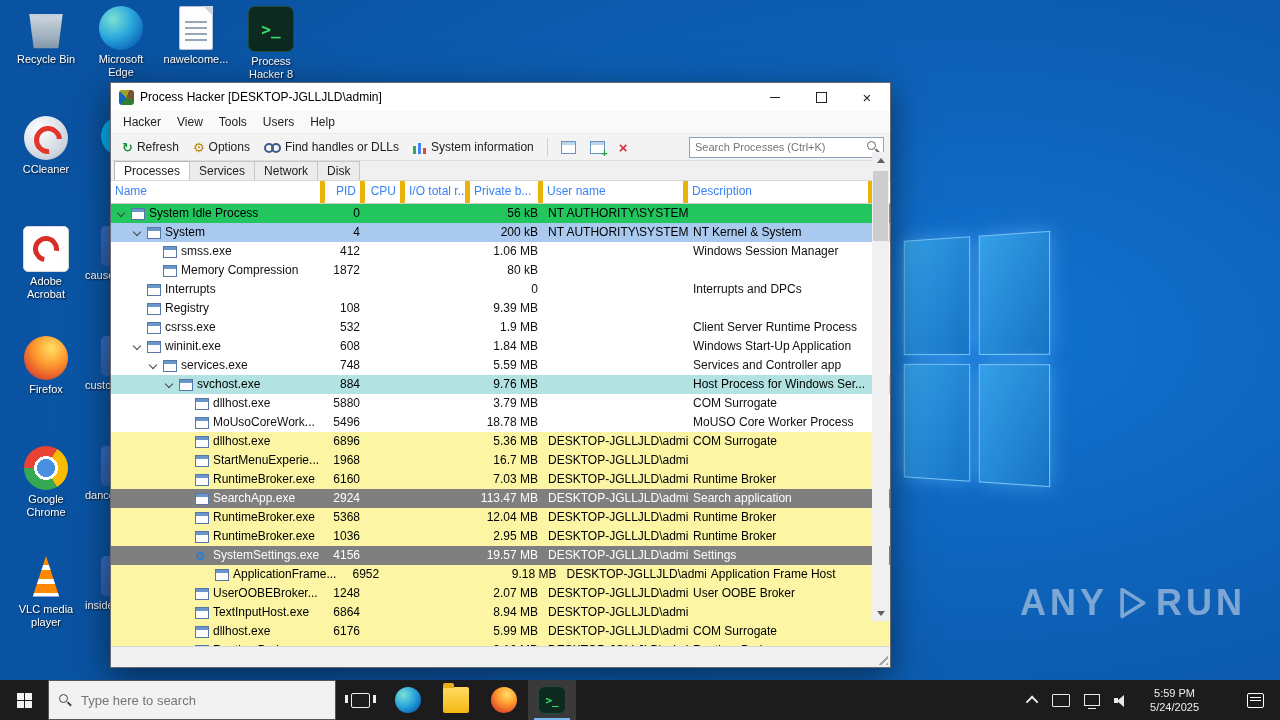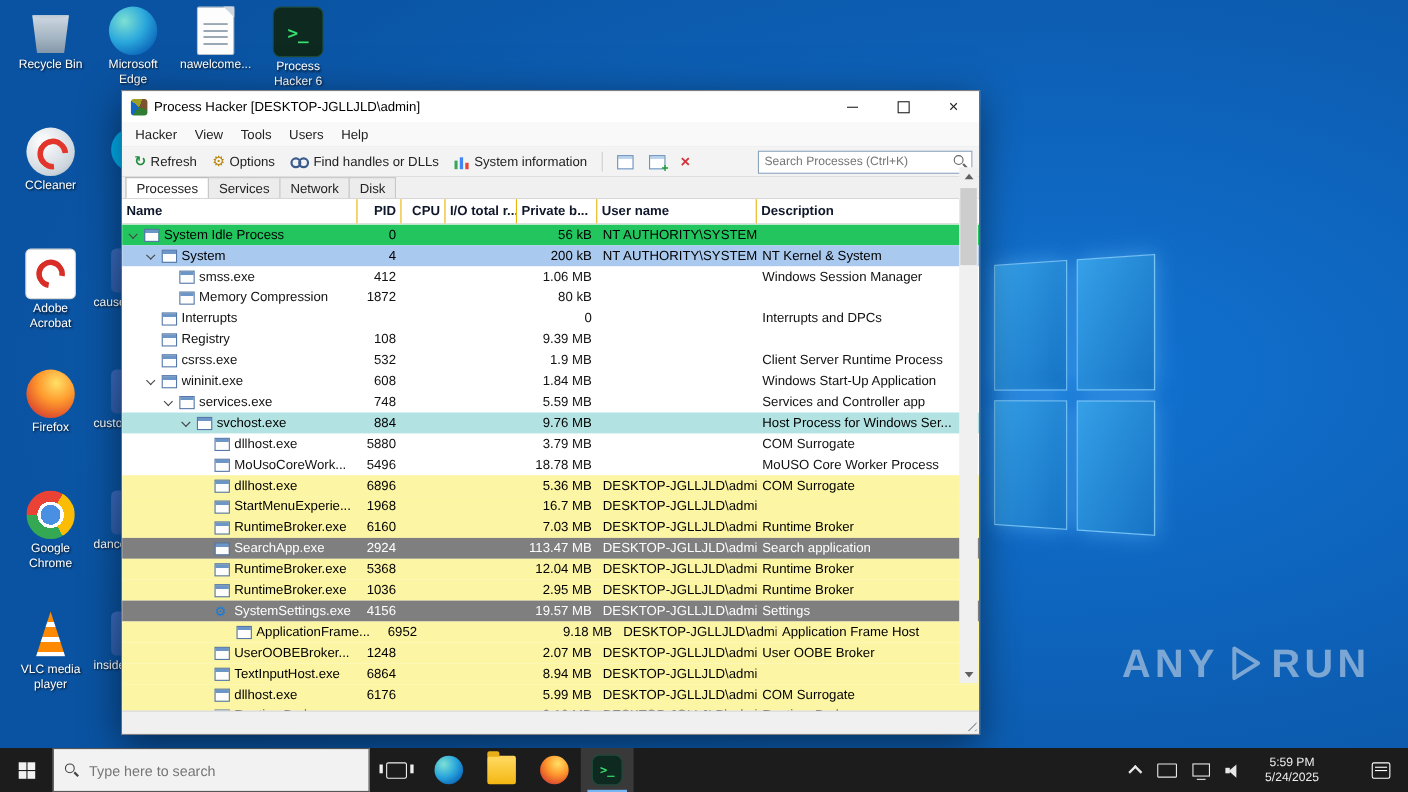"Process Hacker 6" div.ilabel { text: 6 -> 8 }
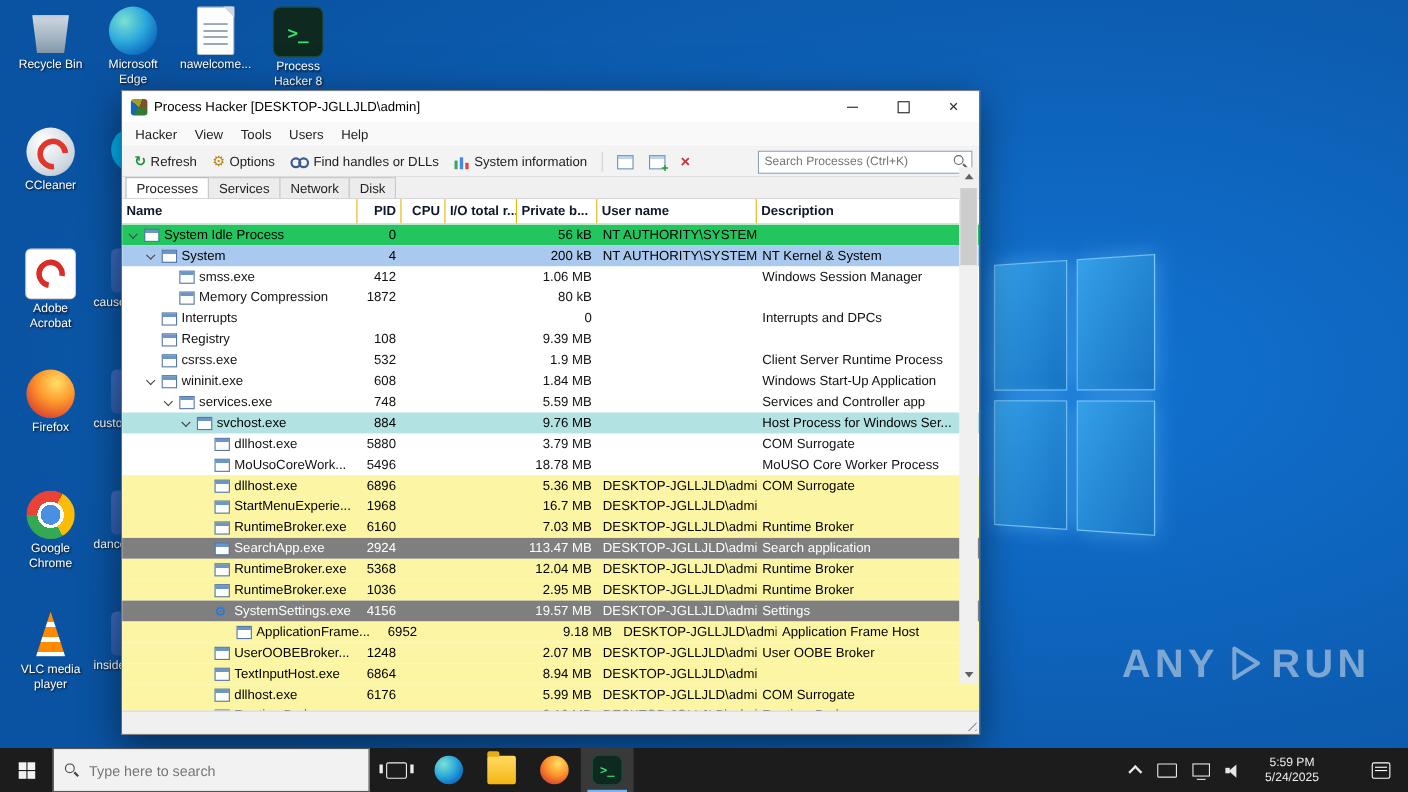"Name" .hcell { border-right: 1px solid #eab308 -> 5px solid #eab308; color: #0f172a -> #3b82f6; font-weight: bold -> none }
